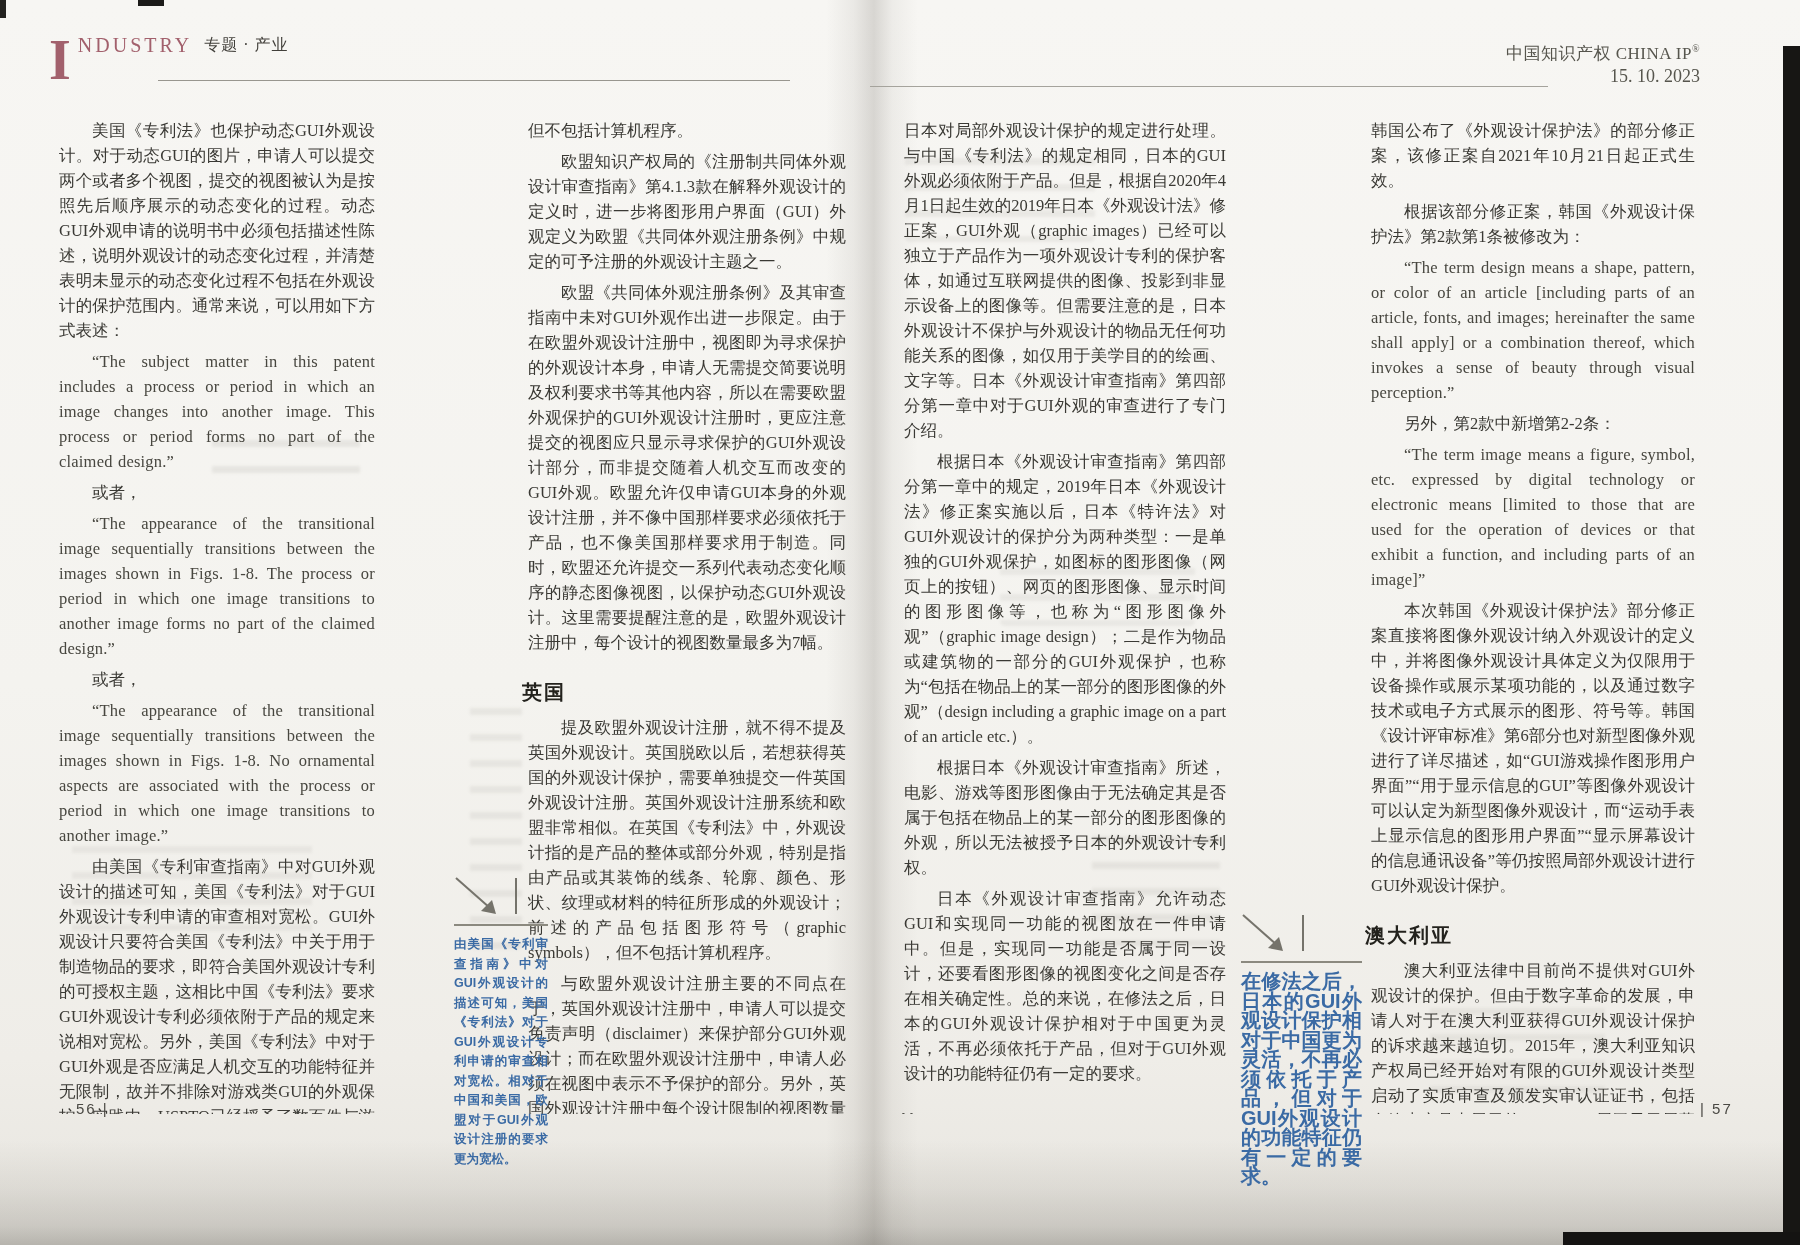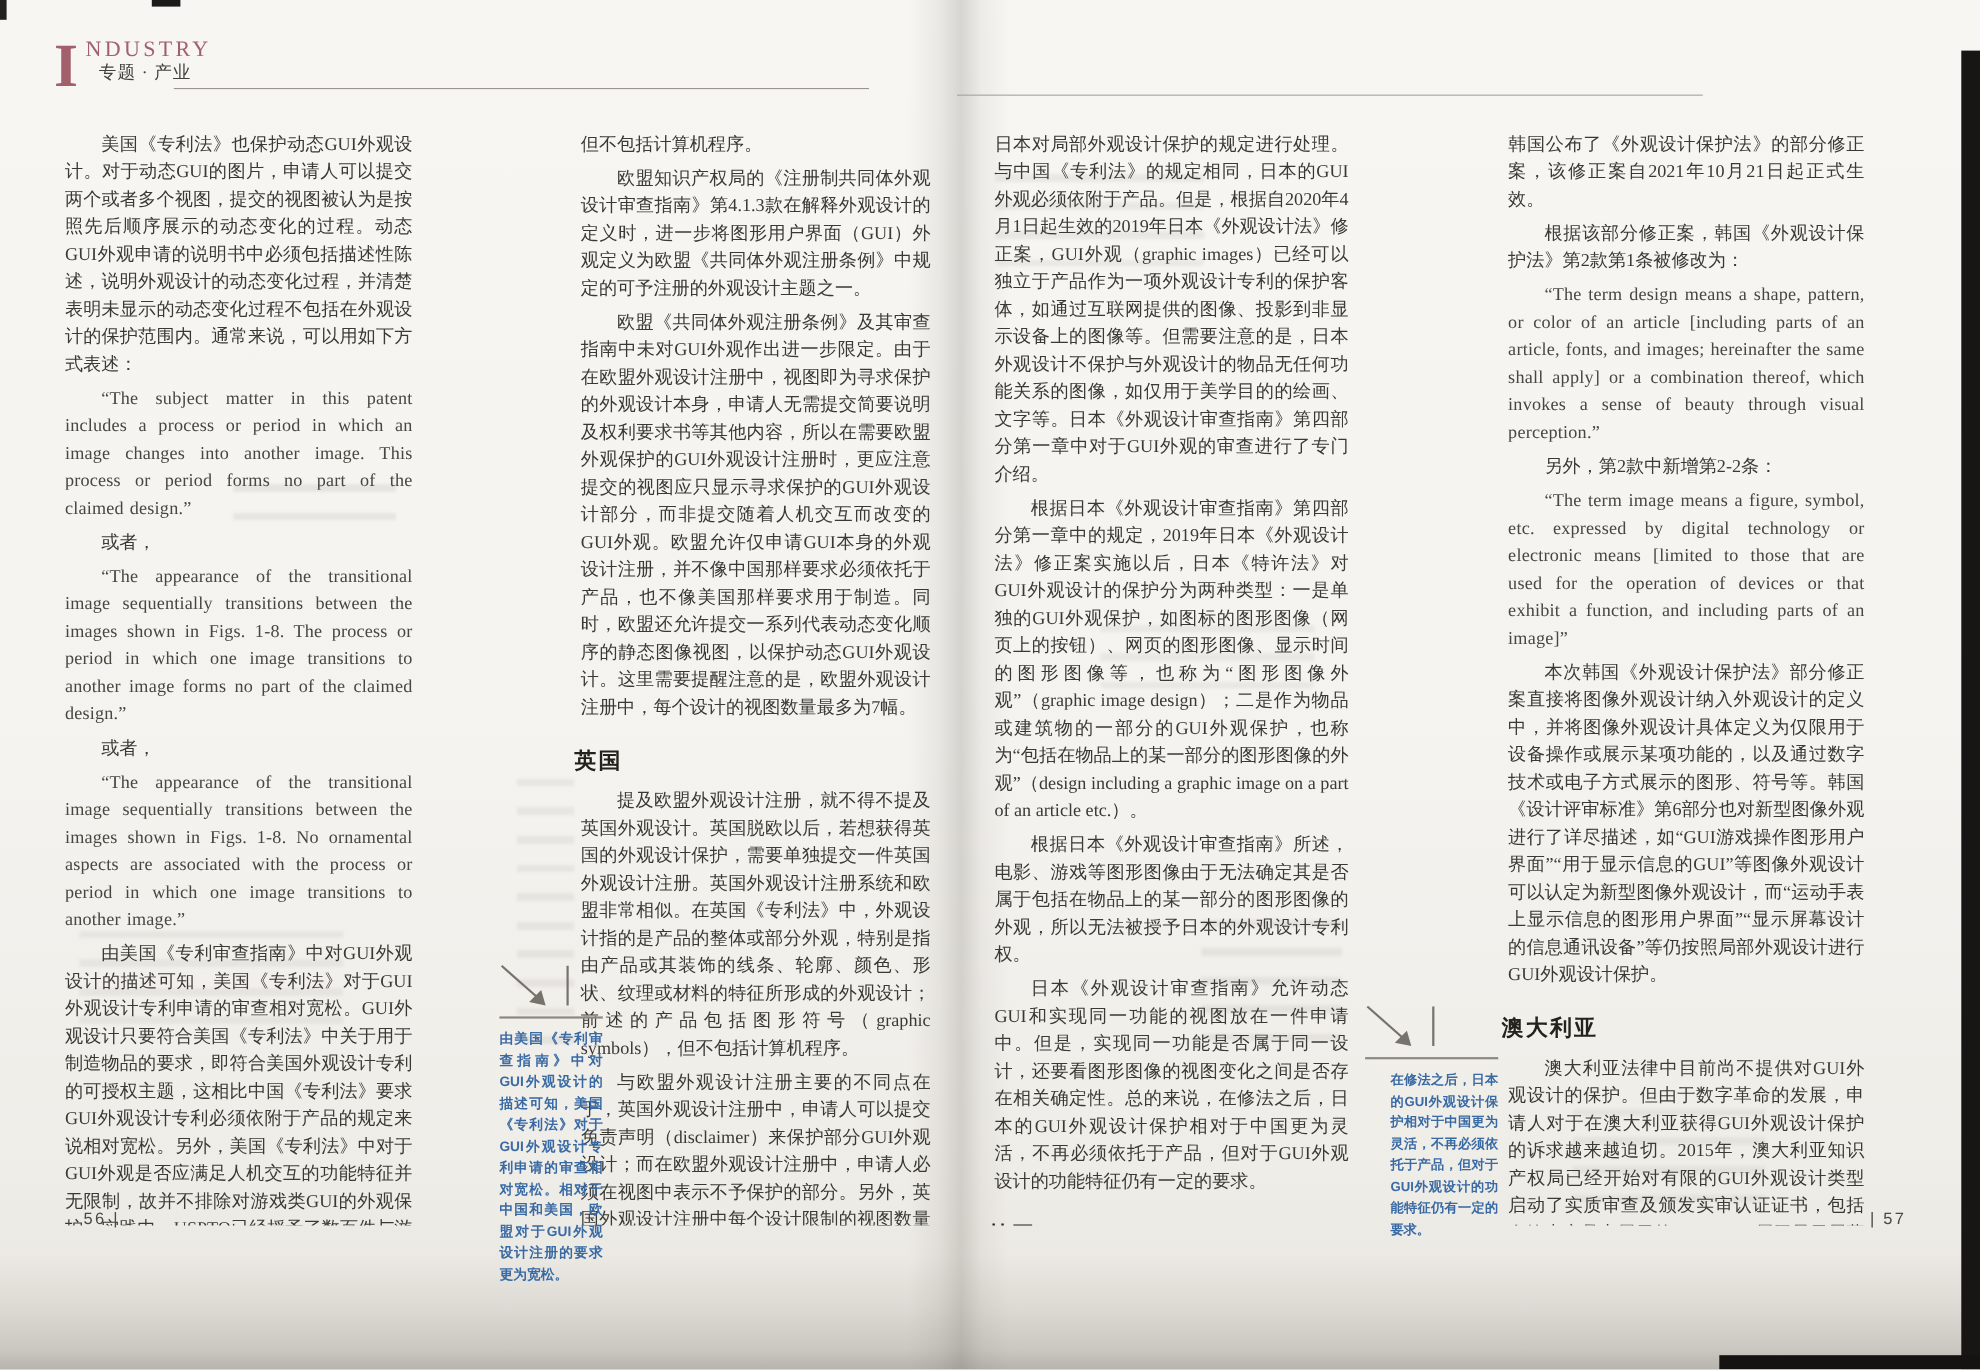"NDUSTRY" .hdr-left-text { flex-direction: column -> none }
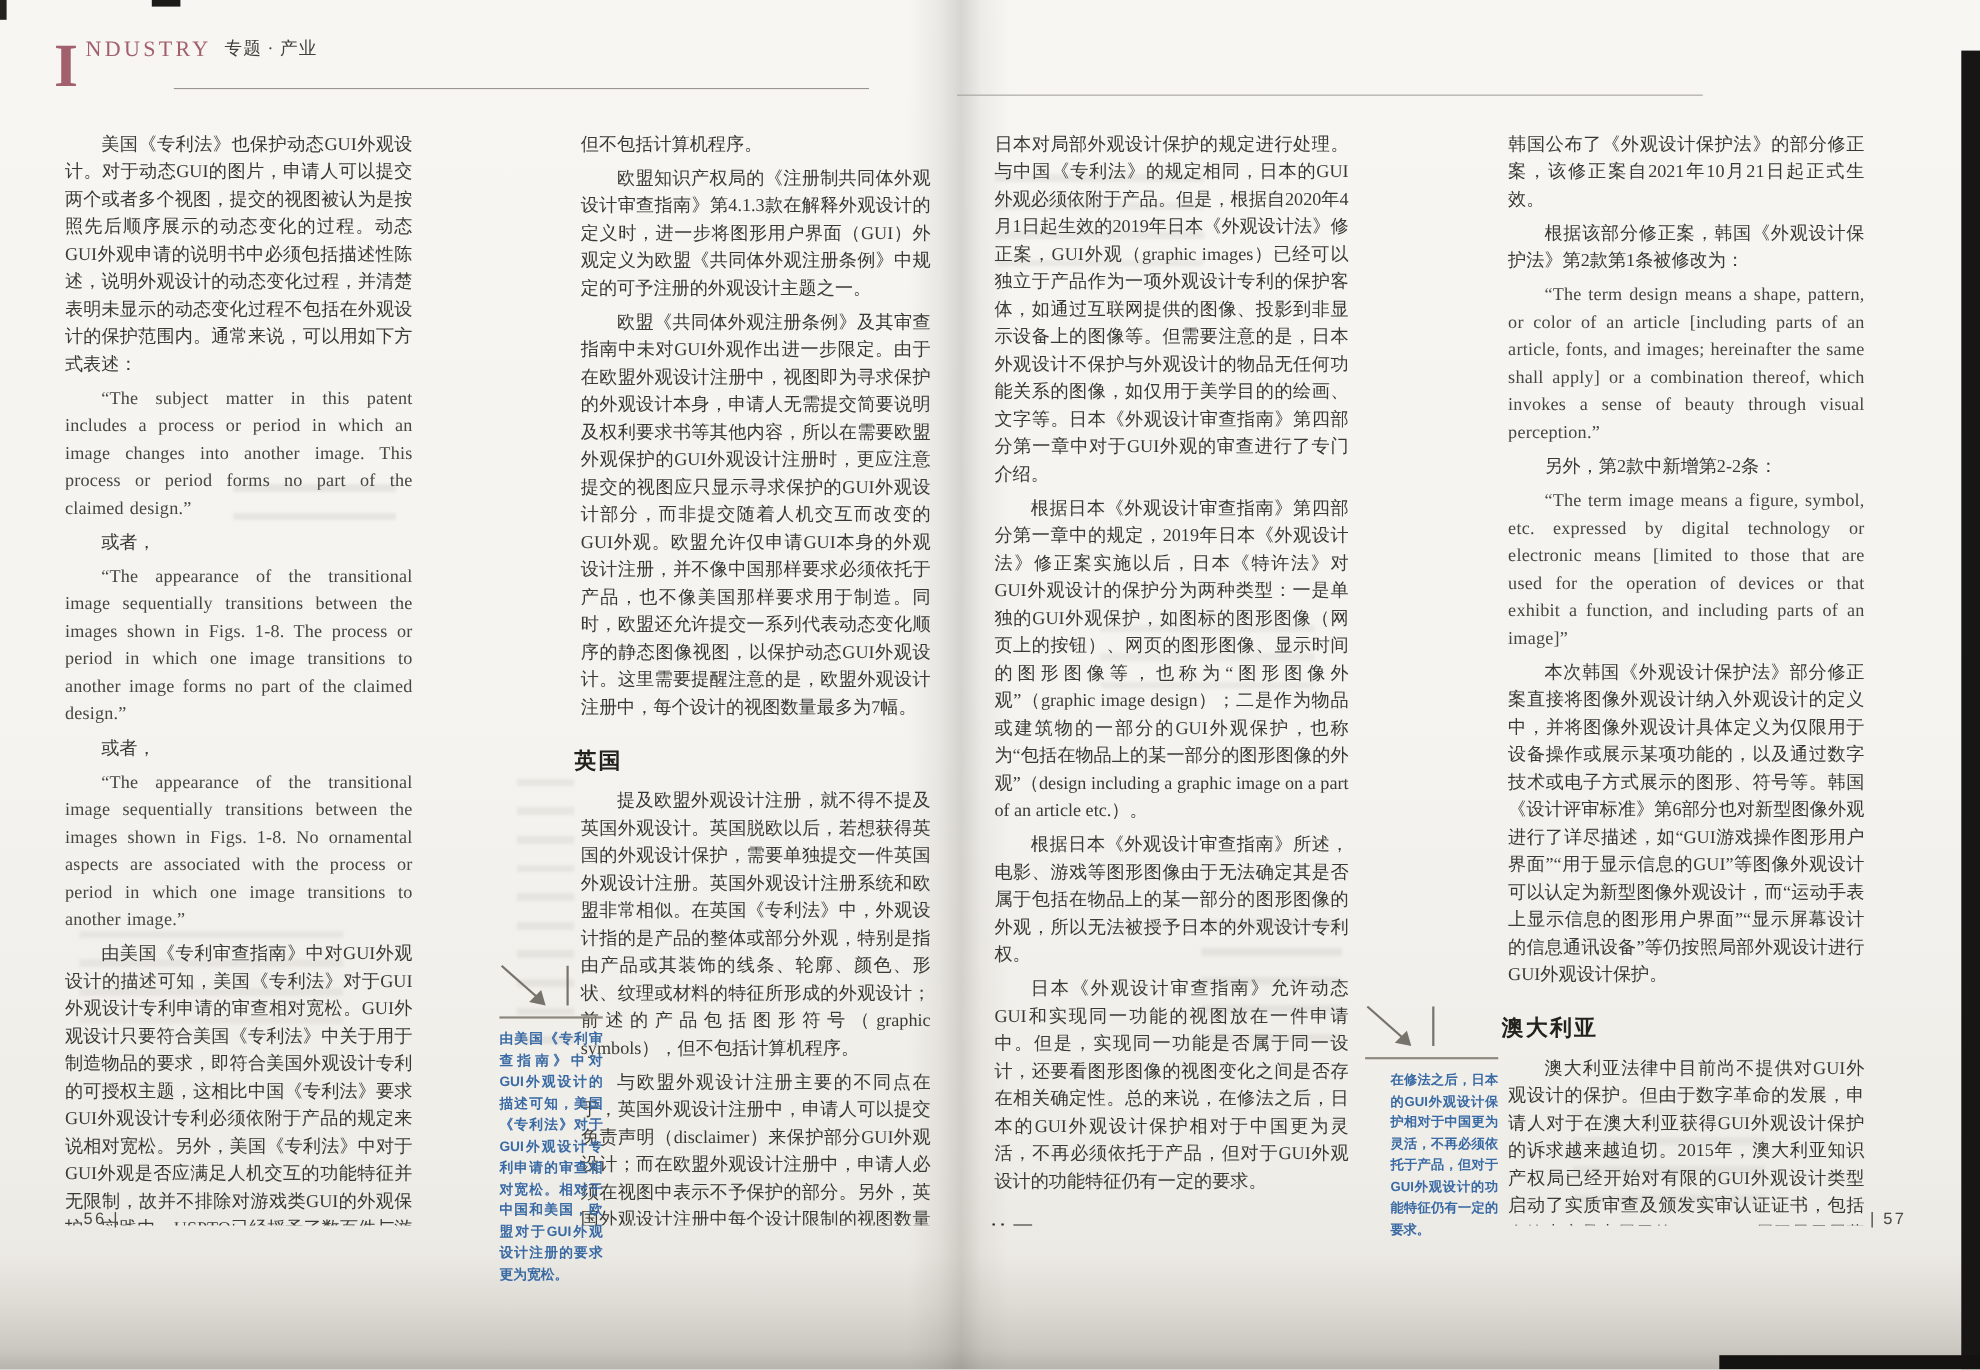"中国知识产权 CHINA IP®" div.hdr-right { html: none -> <div> <div><span>中国知识产权 CHINA IP</span><sup>®</sup></div> <div>15. 10. 2023</div> </div> }
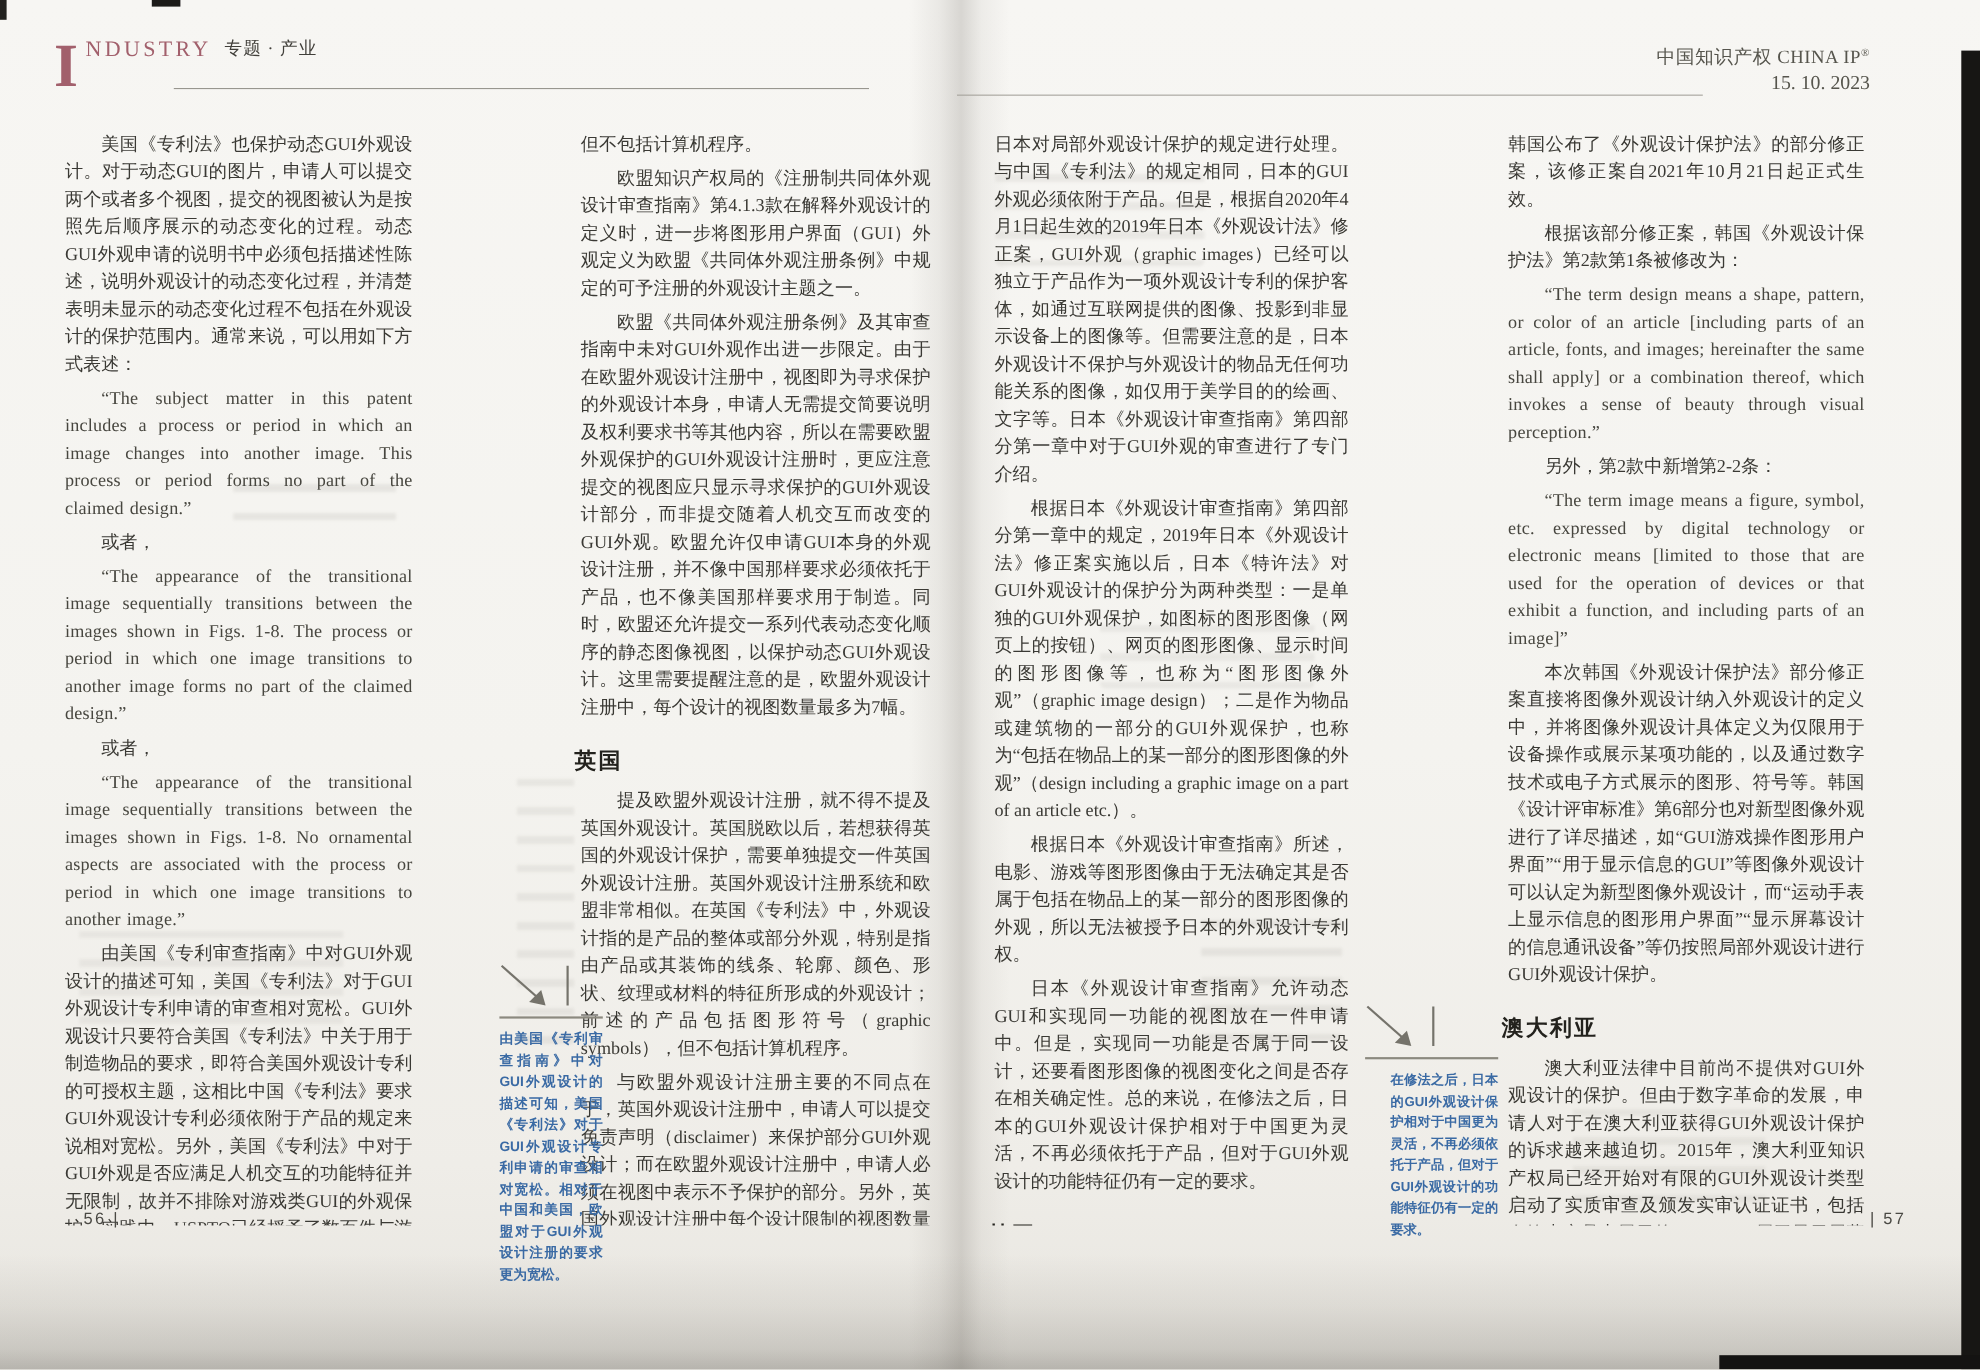"在修法之后，日本的GUI外观设计保护相对于中国更为灵活，不再必须依托于产品，但对" .pq2 .pq-text { font-size: 12px -> 20px; margin-left: 23px -> none }
